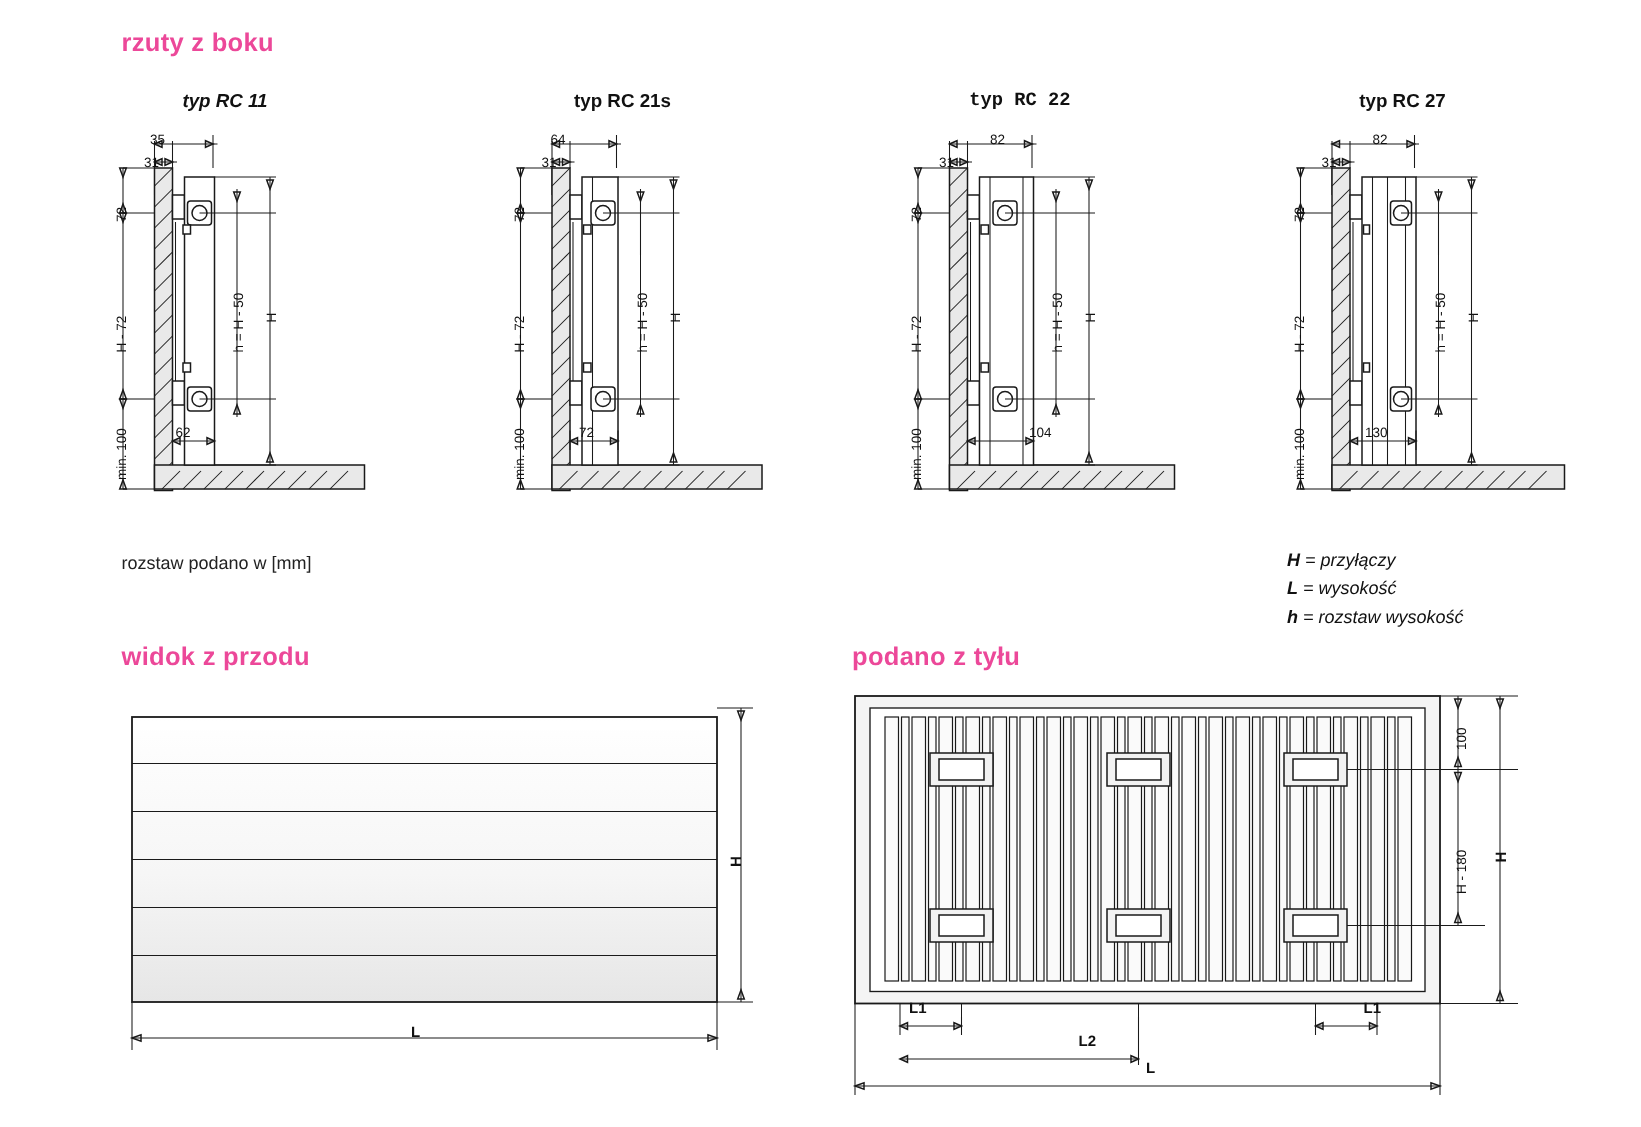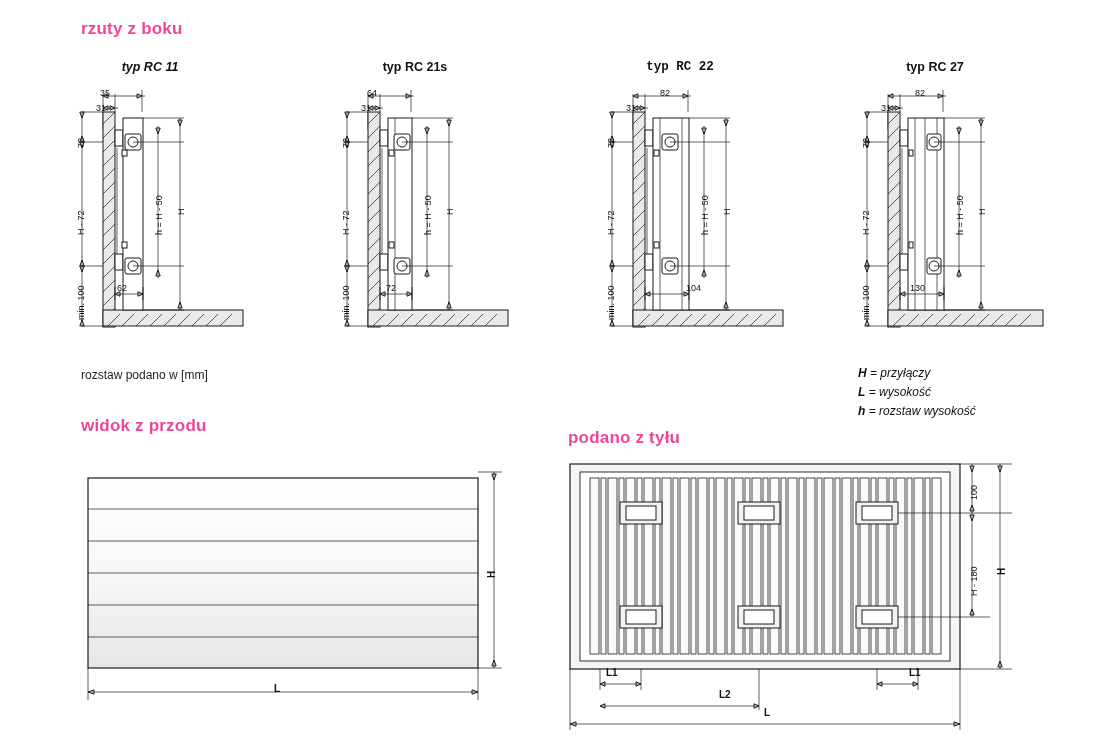"widok z przodu" div.abs { top: 416px -> 428px }
